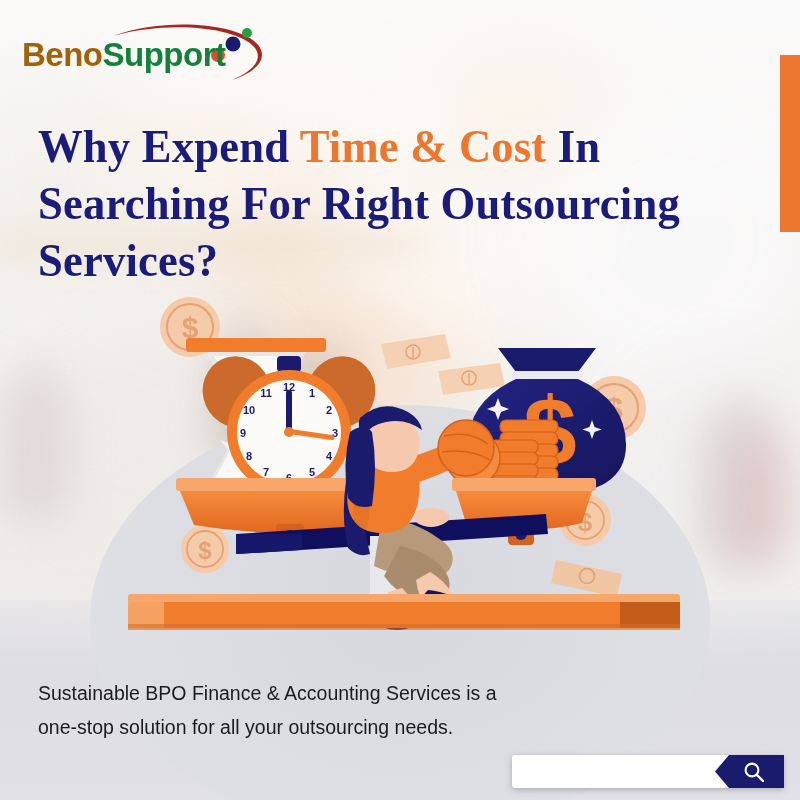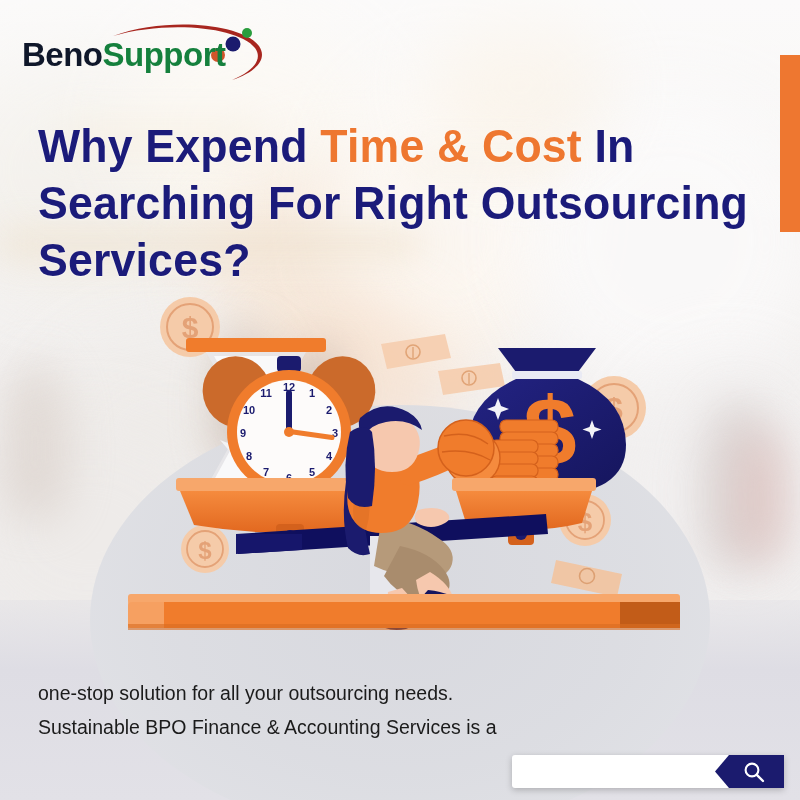"Beno" .logo-beno { color: #0f172a -> #a16207 }
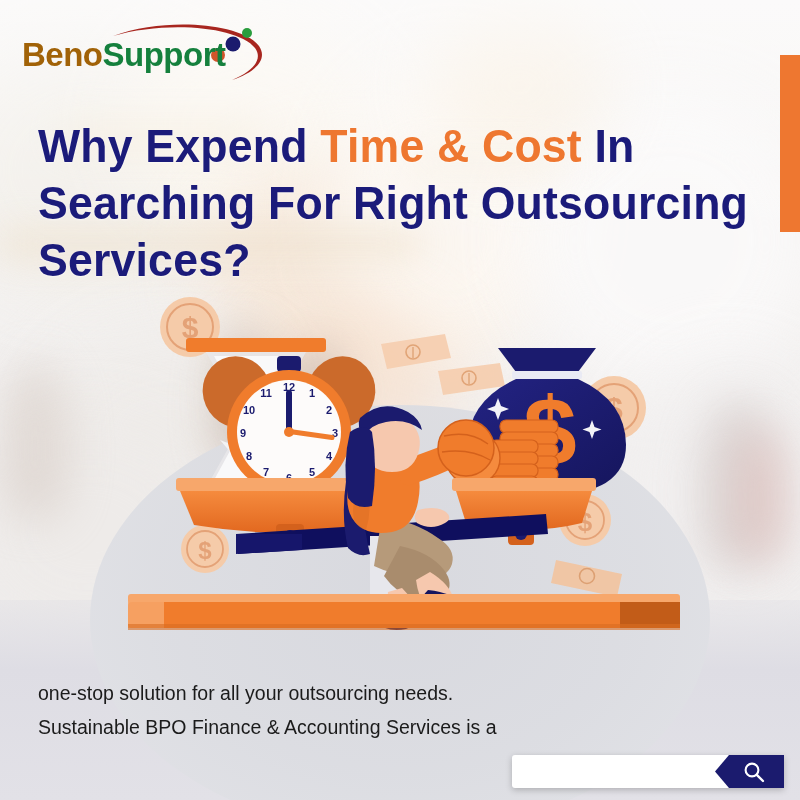"Why Expend Time & Cost" .headline { font-family: Liberation Sans, sans-serif -> Liberation Serif, serif }
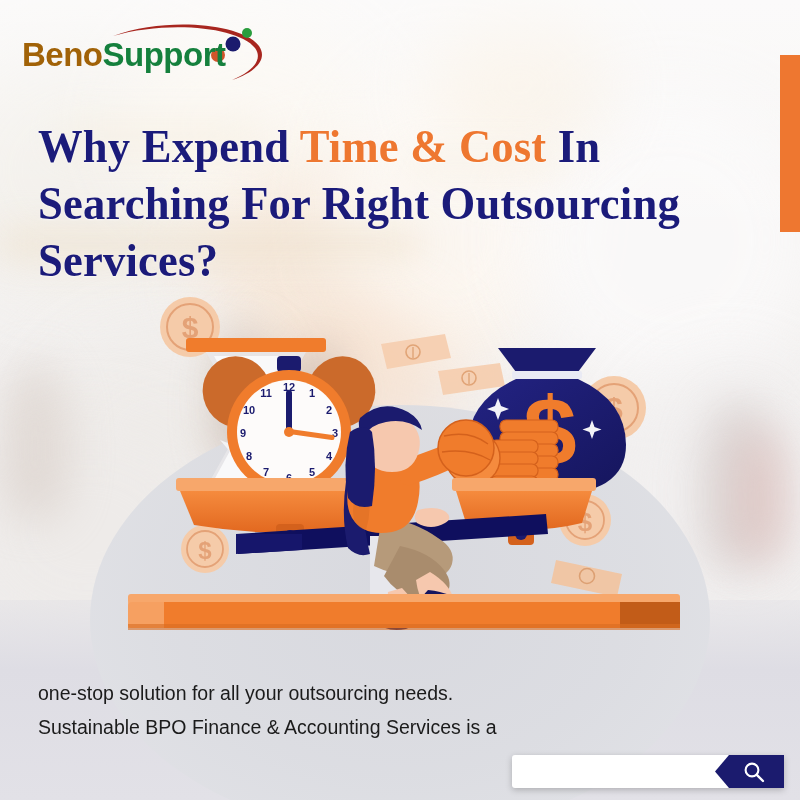"one-stop solution for all your" span.tg-line { order: before "Sustainable BPO Finance & Accounting" -> after "Sustainable BPO Finance & Accounting" }
